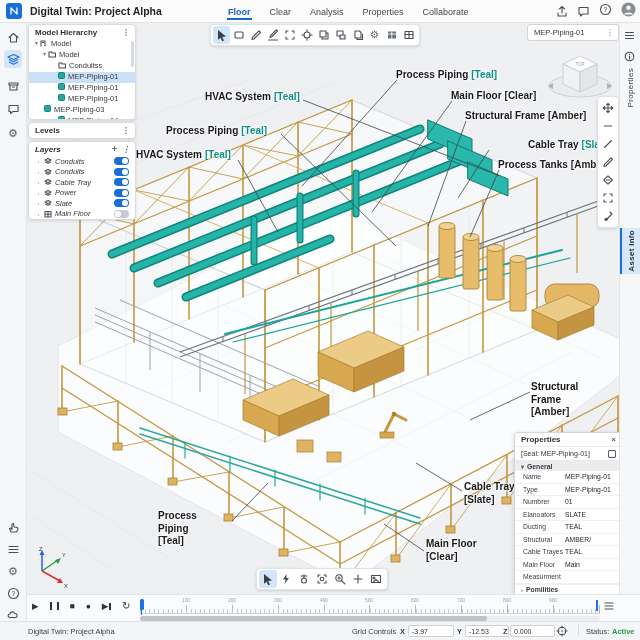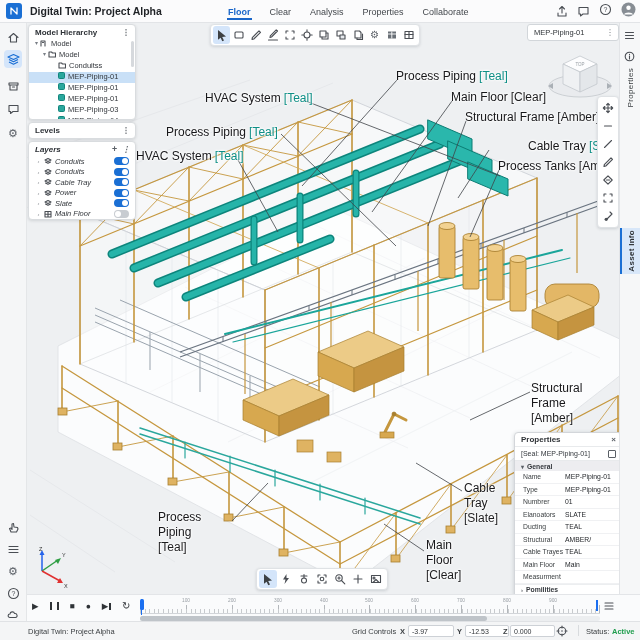"Process Piping [Teal]" .ann { font-size: 12px -> 10px; font-weight: normal -> bold }
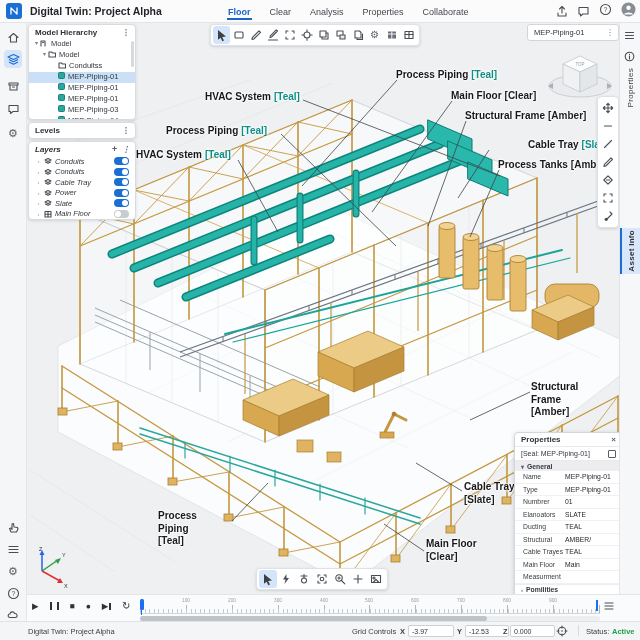"MEP-Piping-03" div.trow { padding-left: 22px -> 8px }
